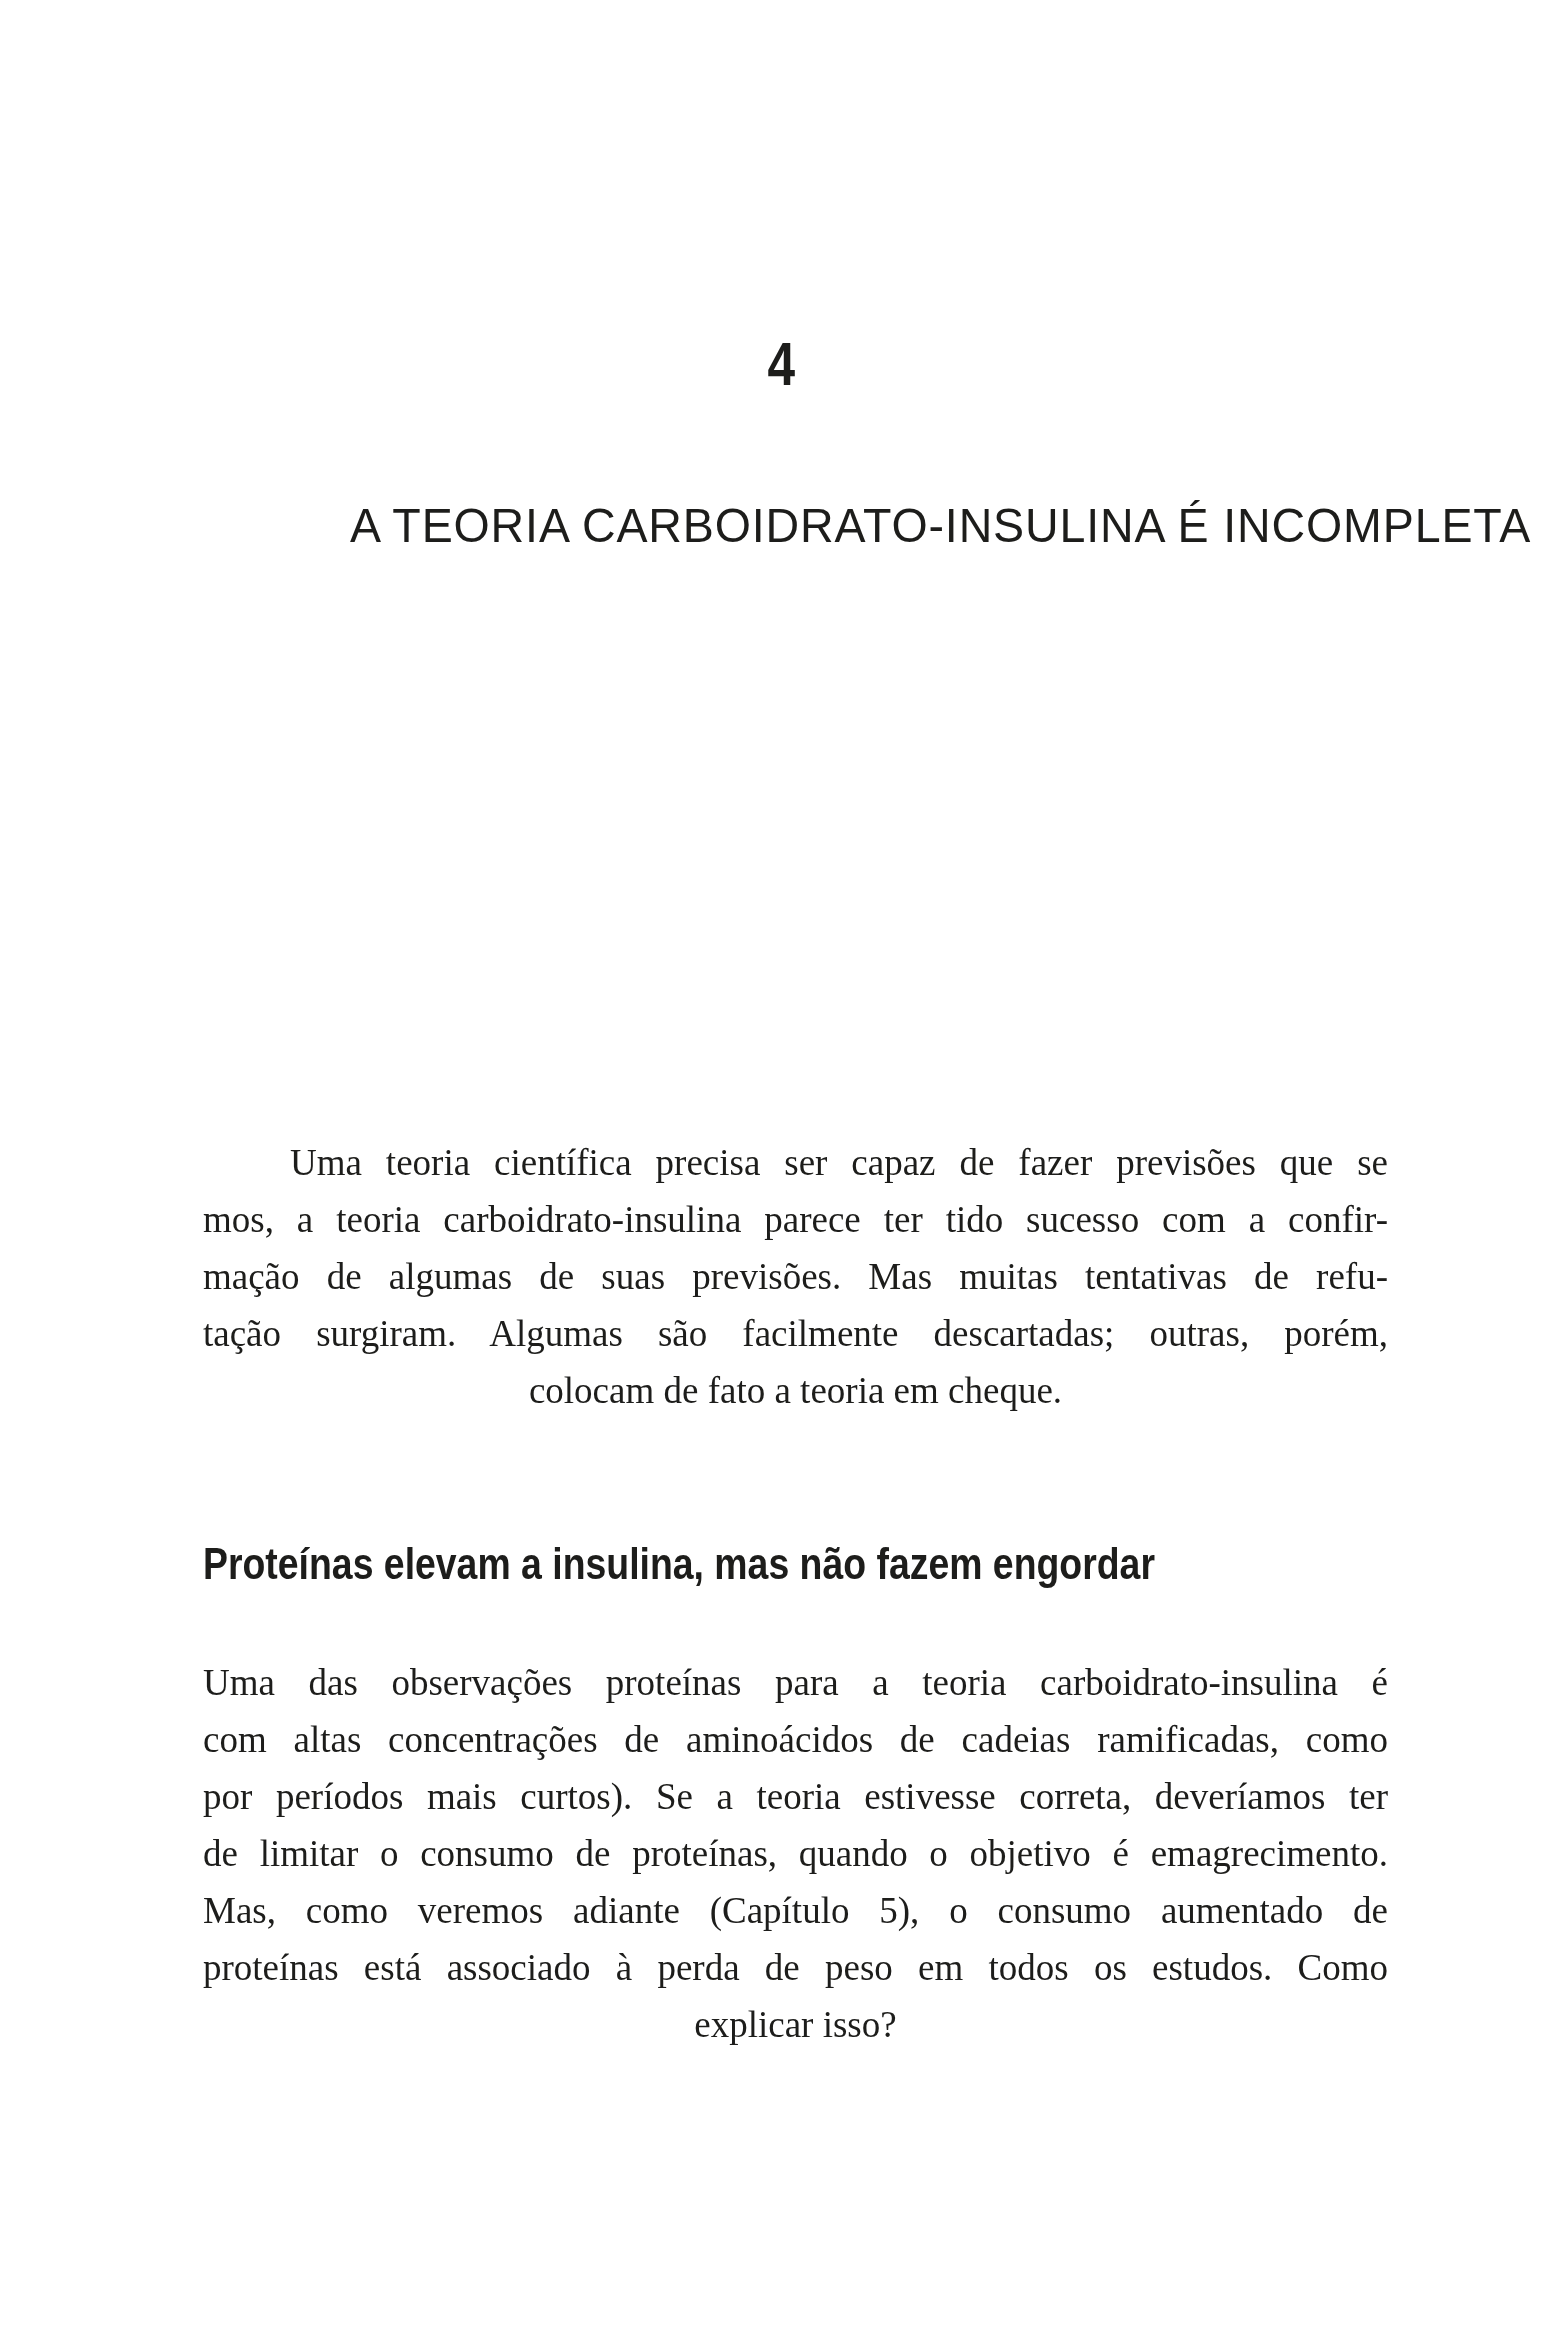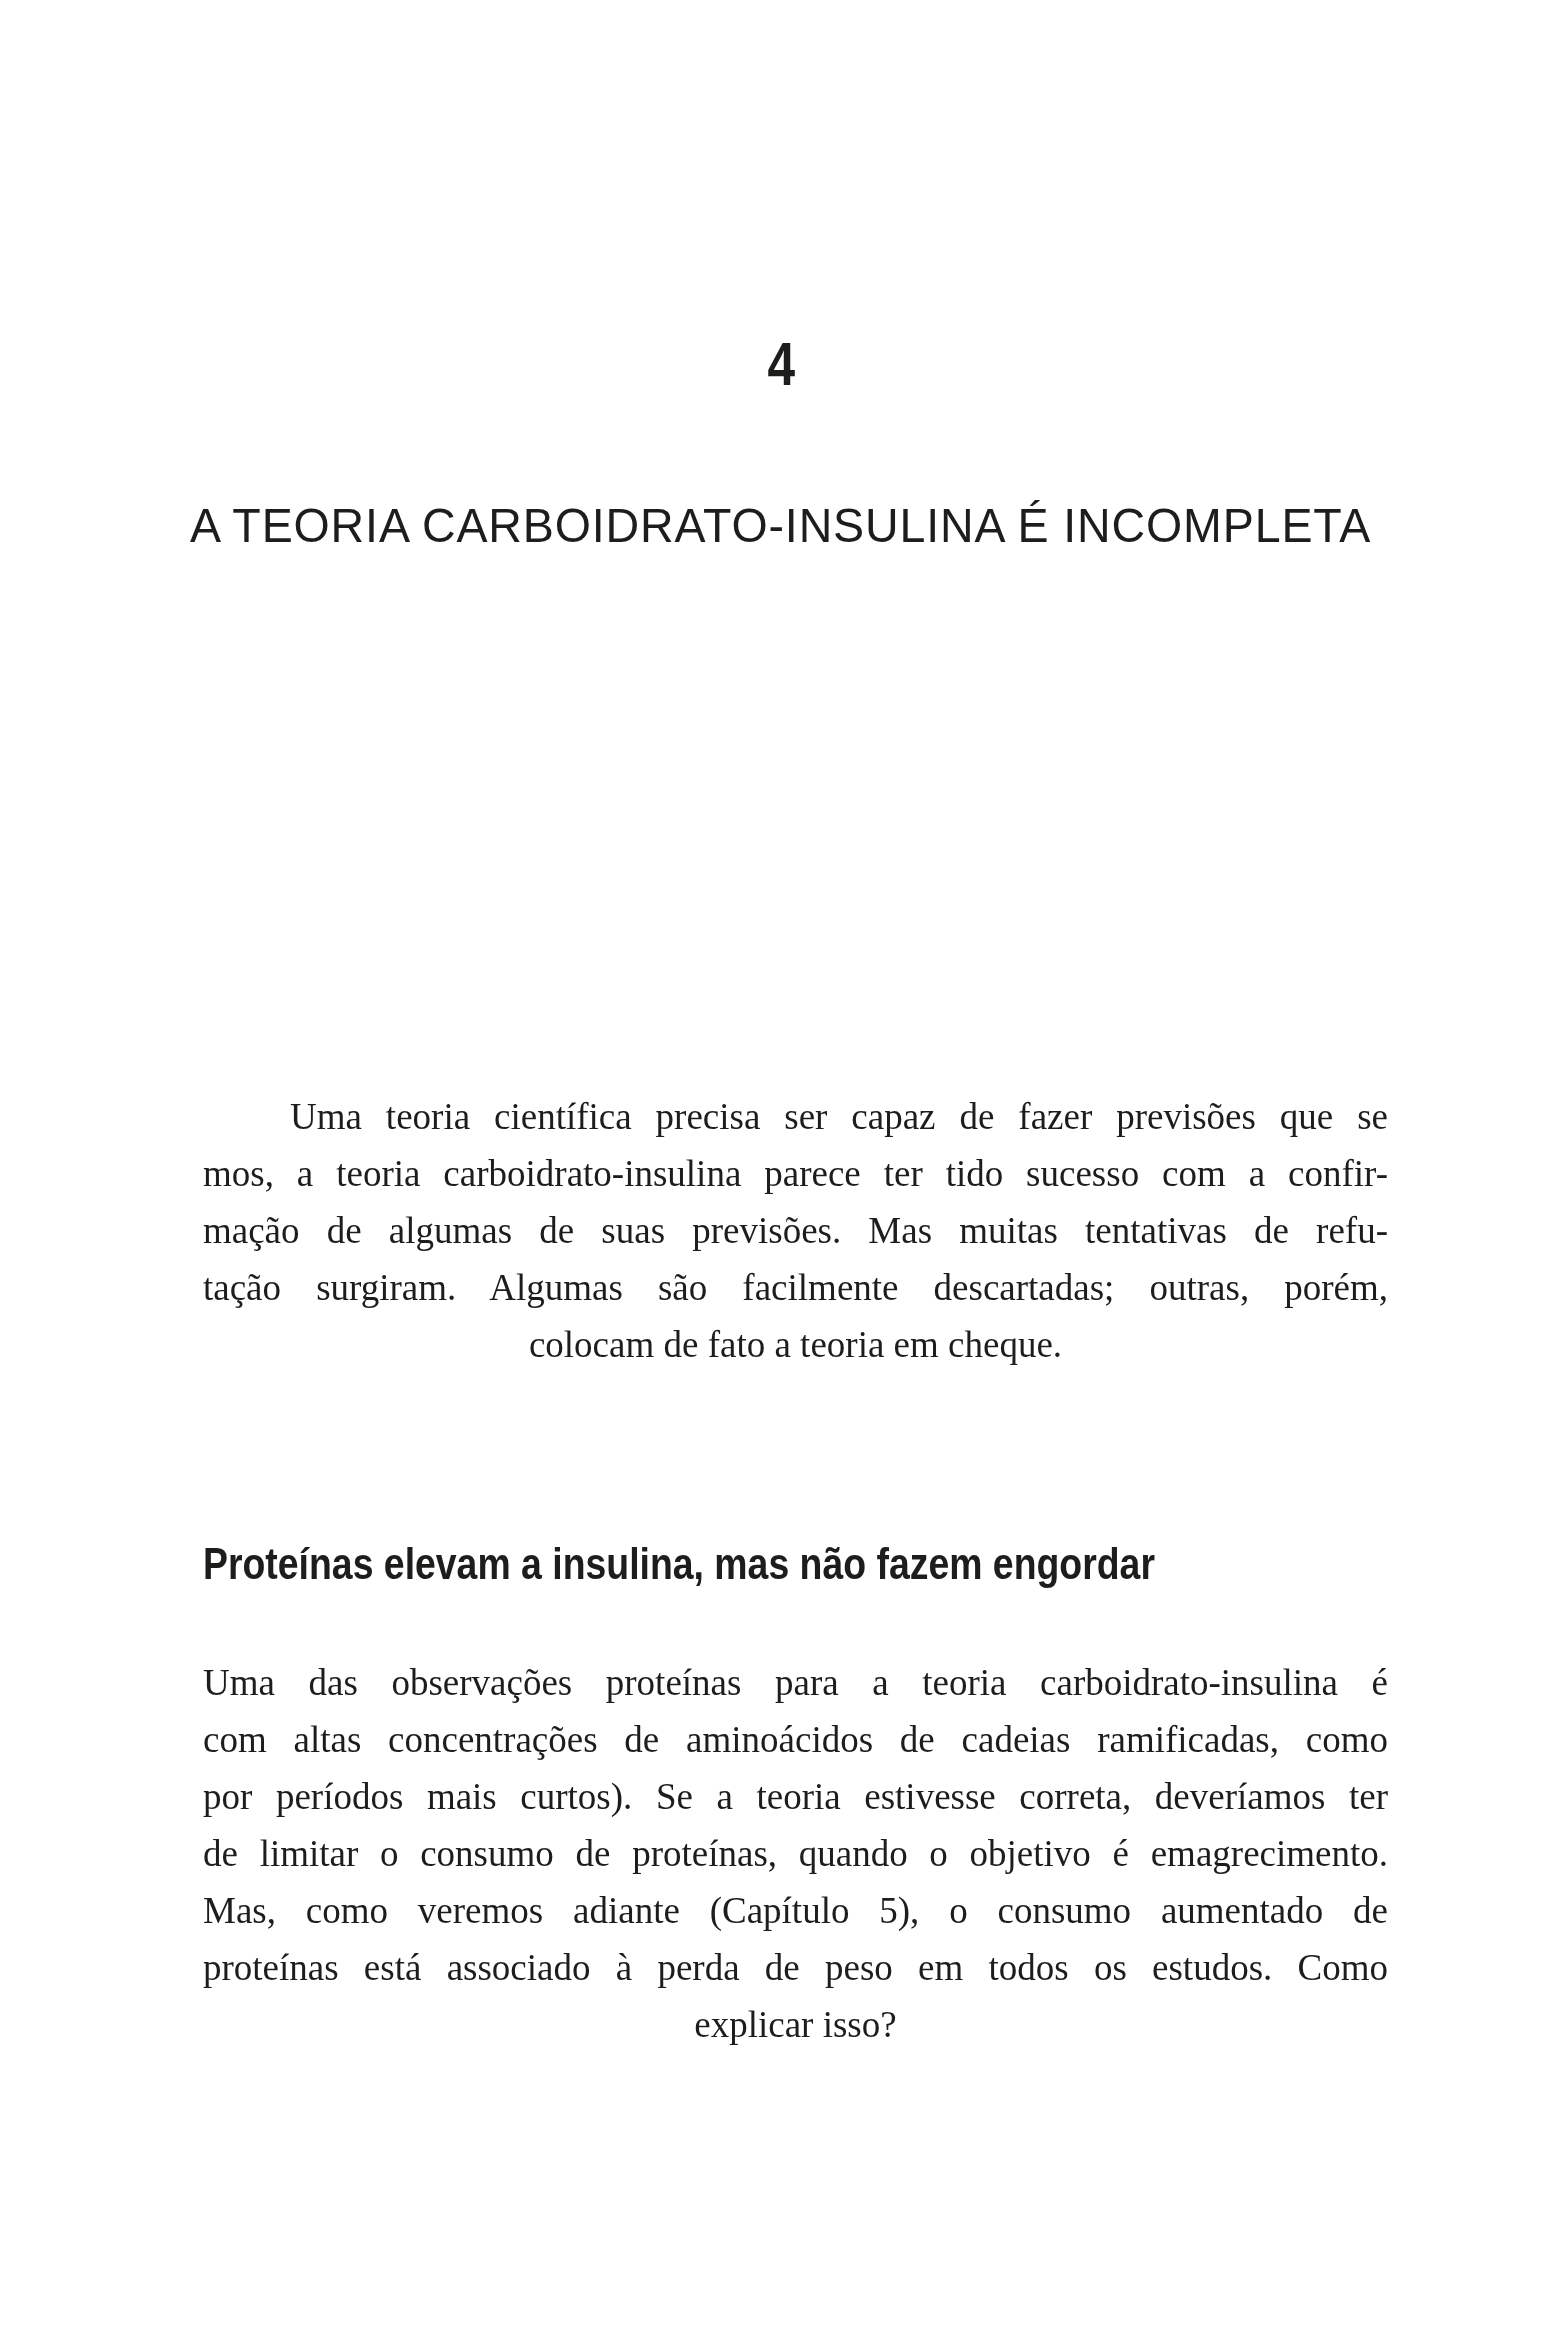"A TEORIA CARBOIDRATO-INSULINA É" .chapter-title-wrap { text-align: center -> right }
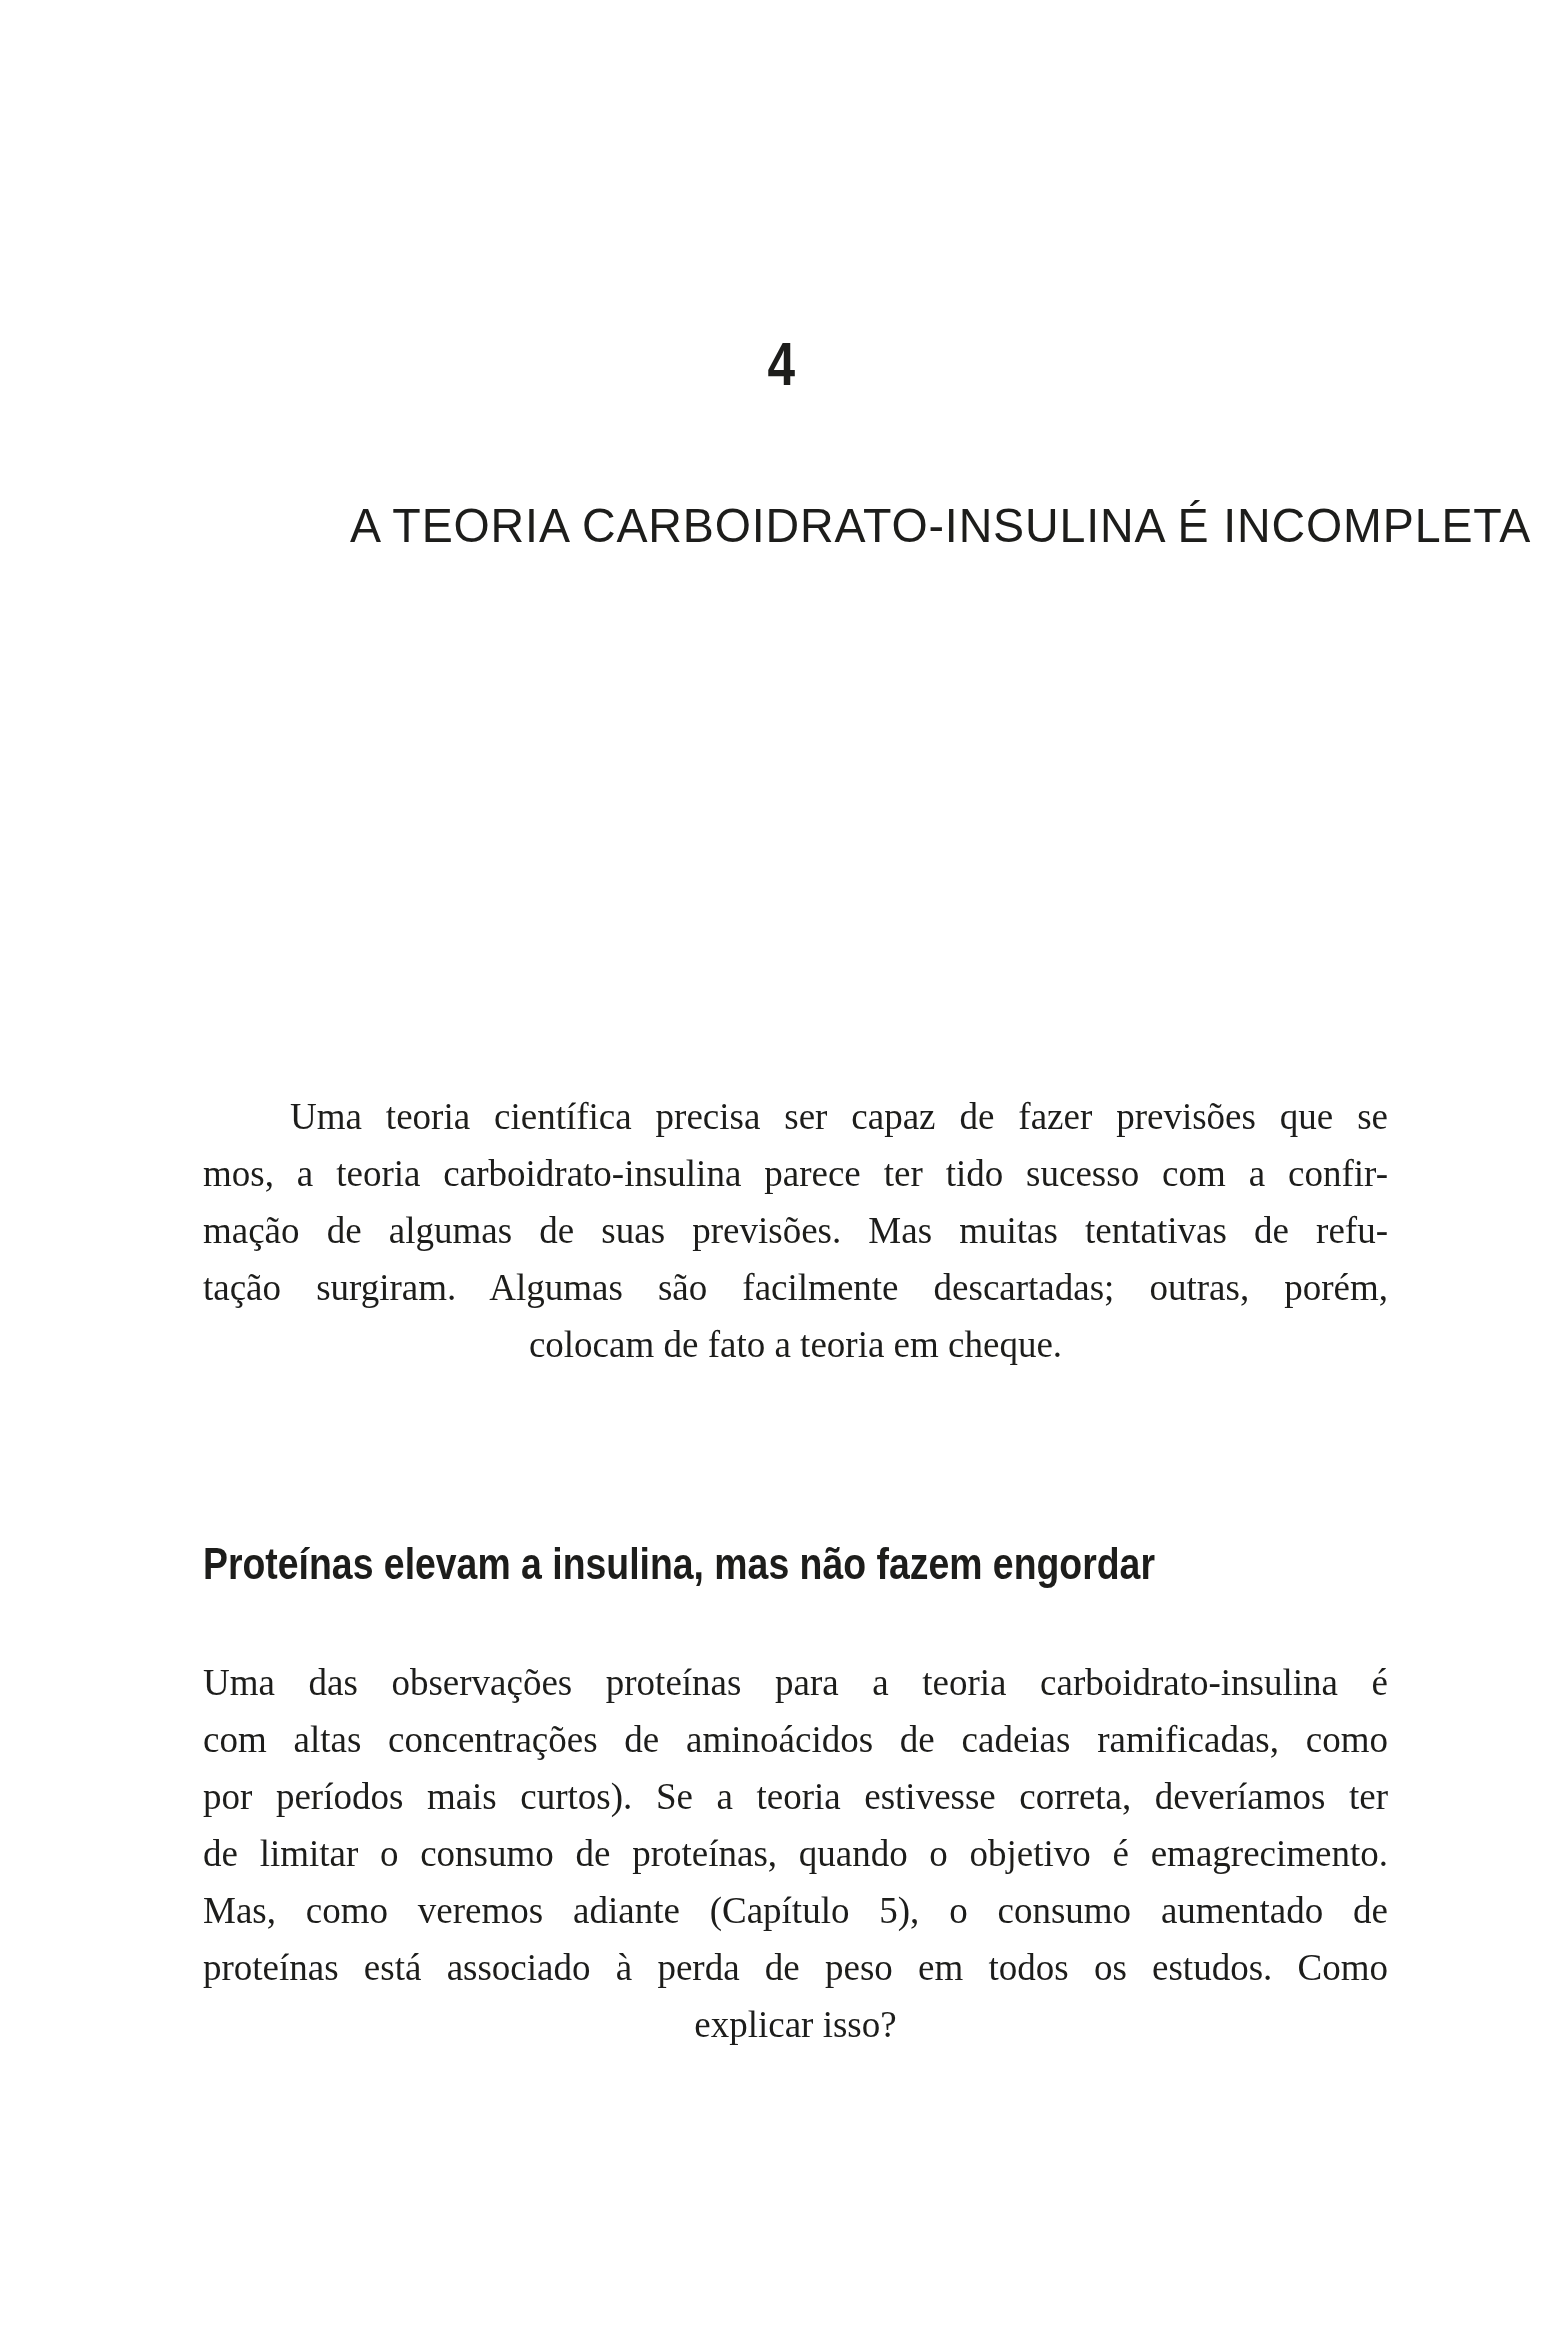"Uma teoria científica precisa ser" .indent-first .line.first { margin-top: none -> 46px }
